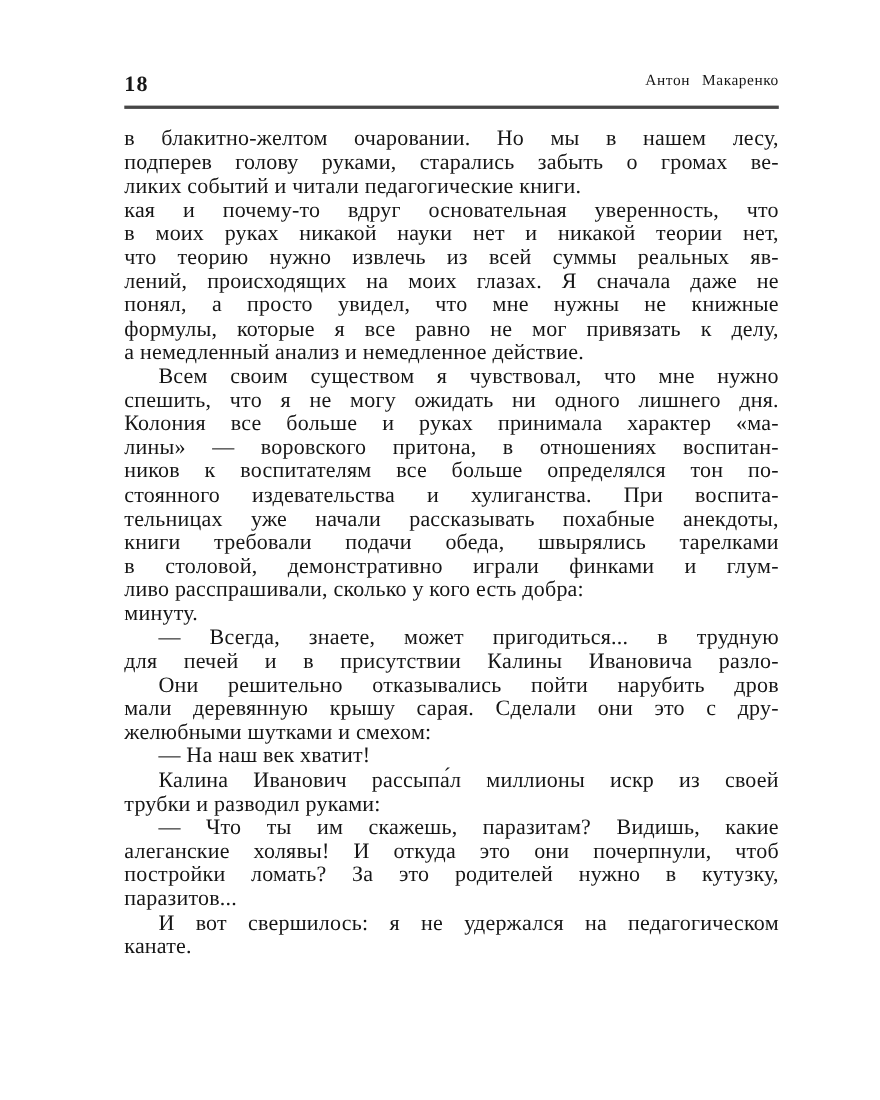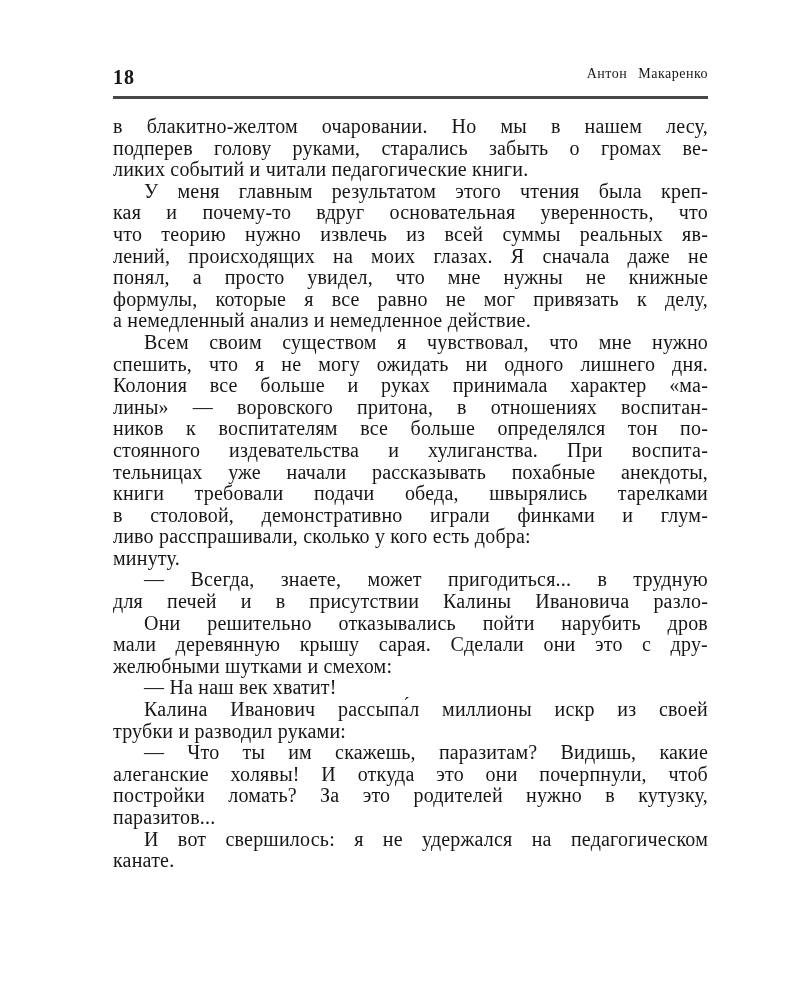"У меня главным результатом этого" div.line { html: <div>У меня главным результатом этого чтения была креп-</div> -> none }
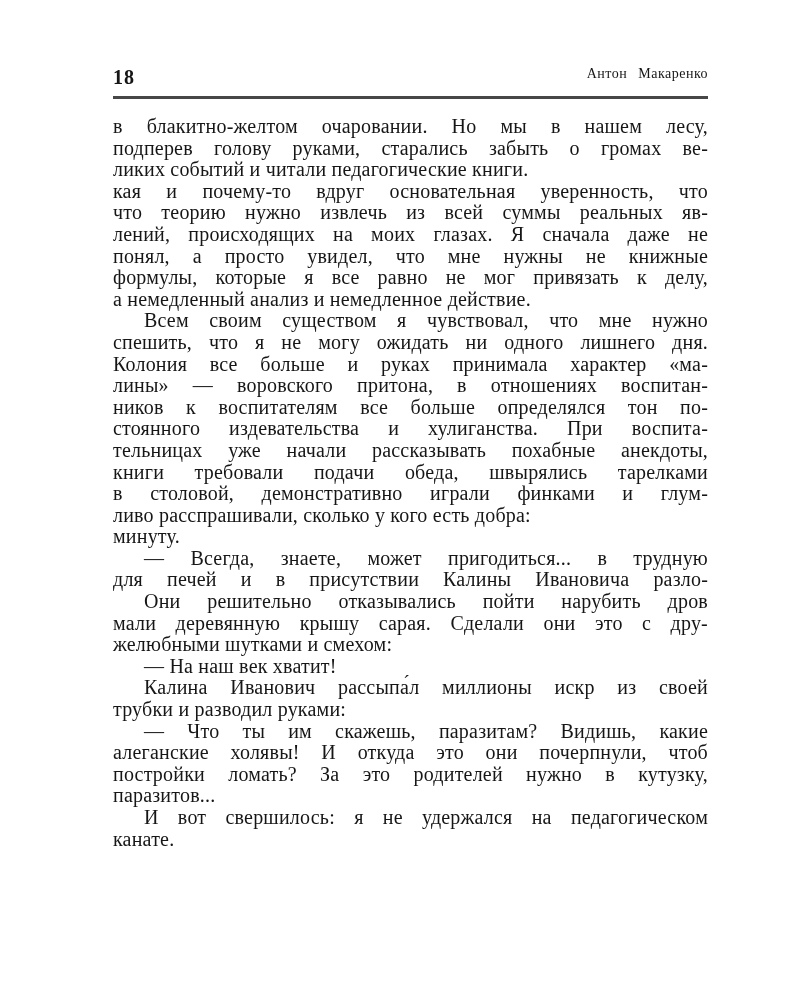"в моих руках никакой науки" div.line { html: none -> <div>в моих руках никакой науки нет и никакой теории нет,</div> }
